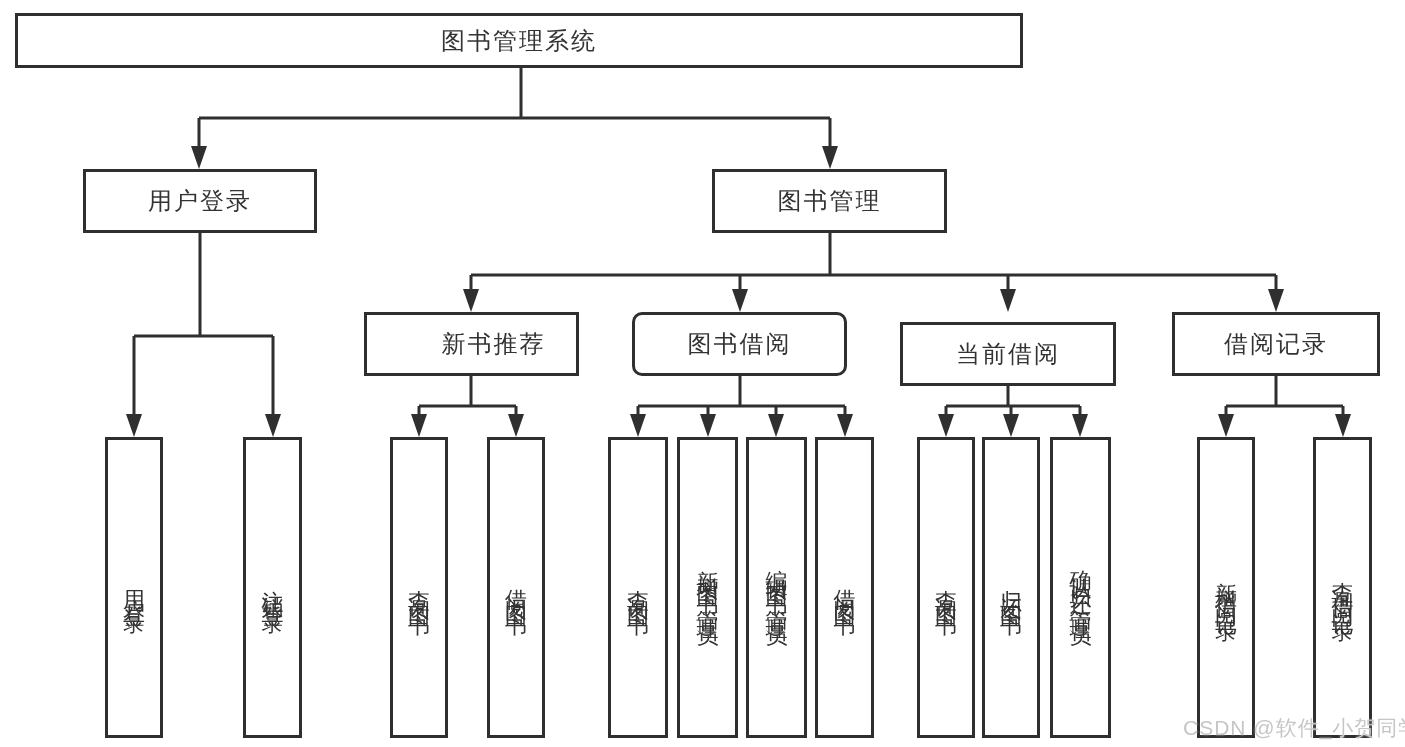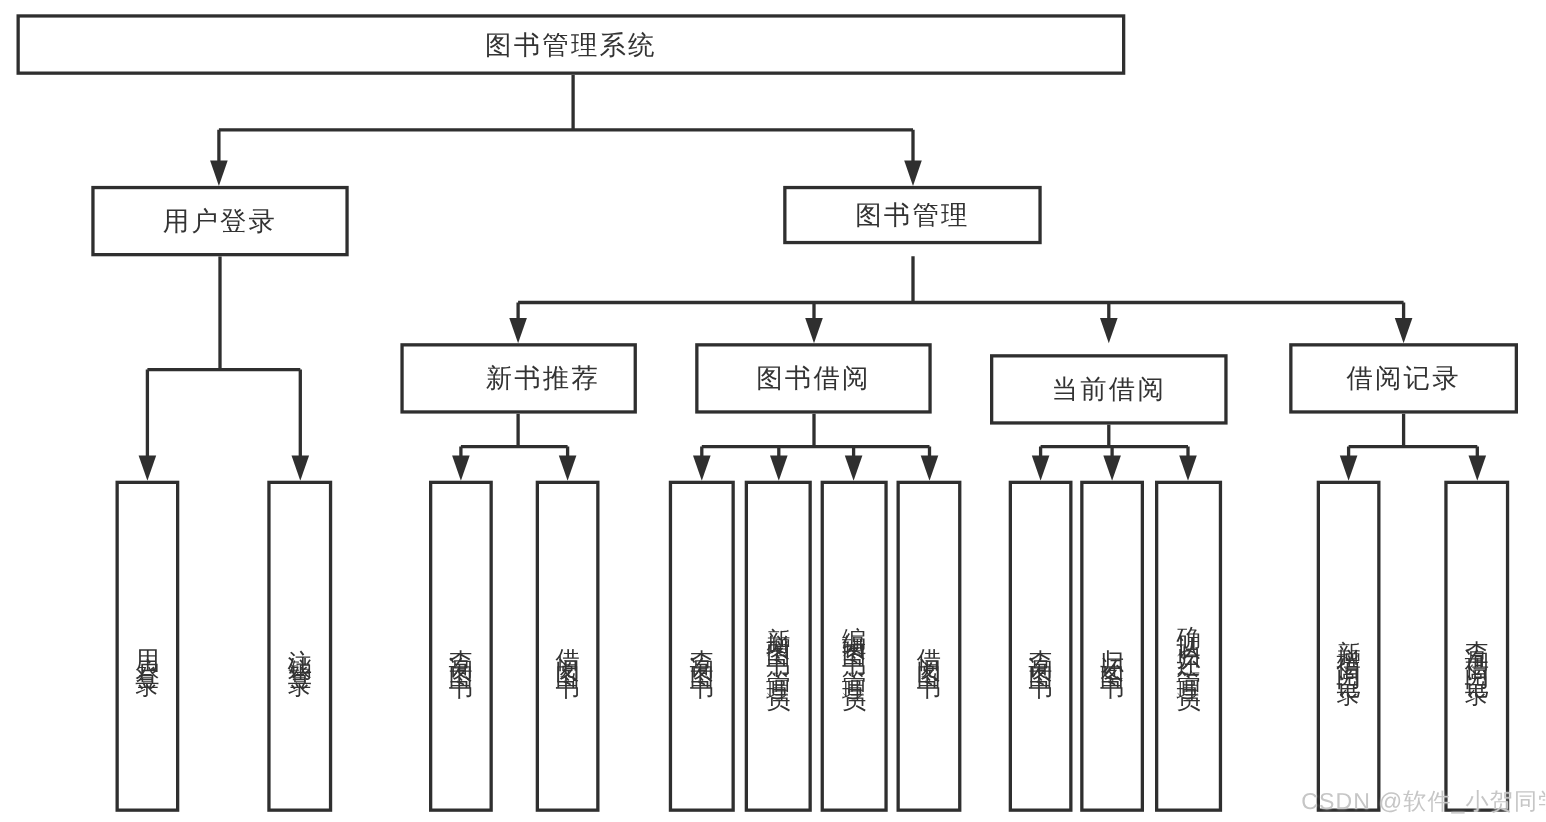"图书管理" div.node { height: 53px -> 64px }
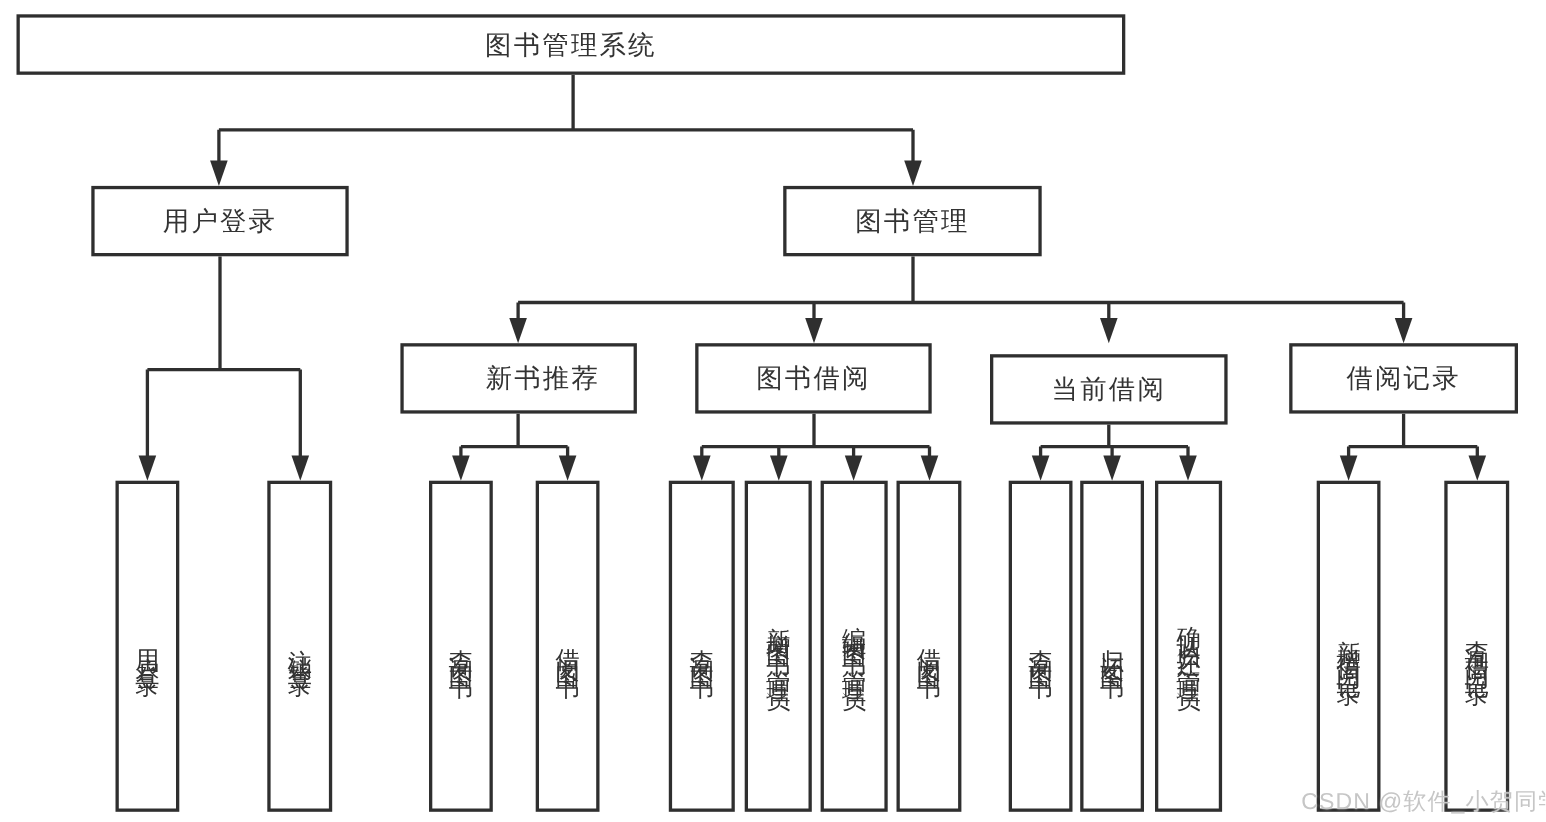"图书借阅" div.node { border-radius: none -> 10px }
